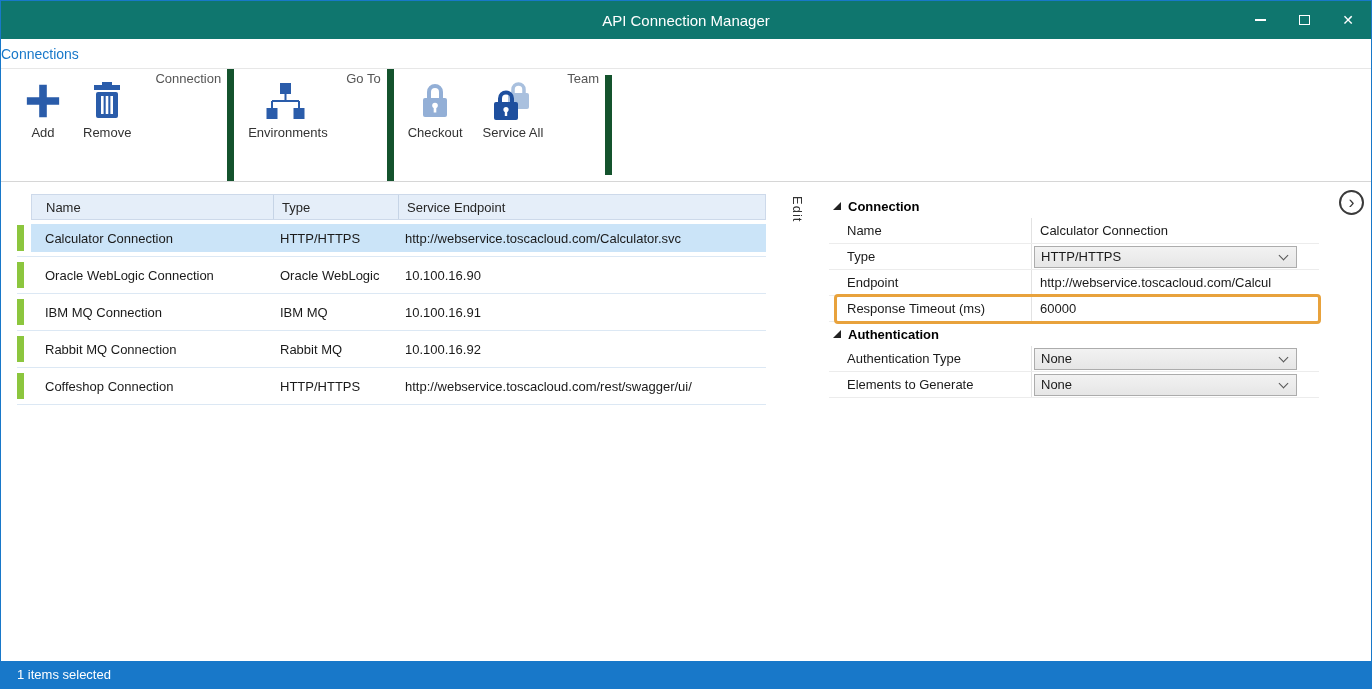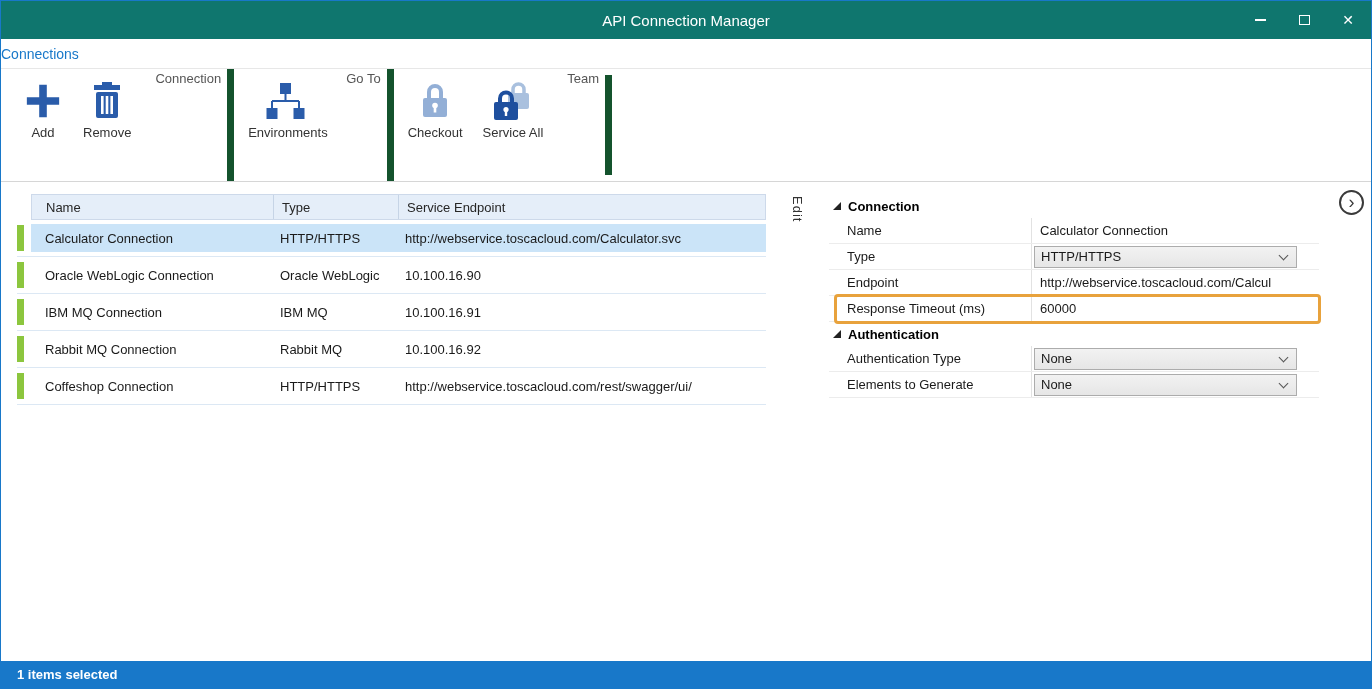"1 items selected" .statusbar { font-weight: bold -> none }
